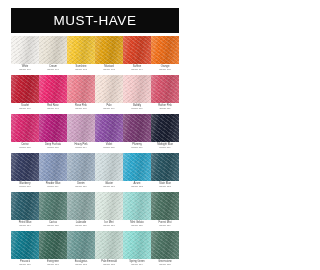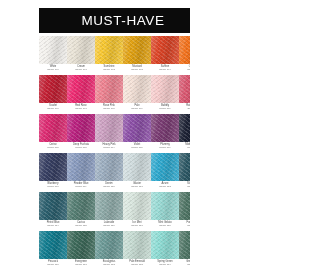"MUST-HAVE" .card { margin-left: 28px -> none }
